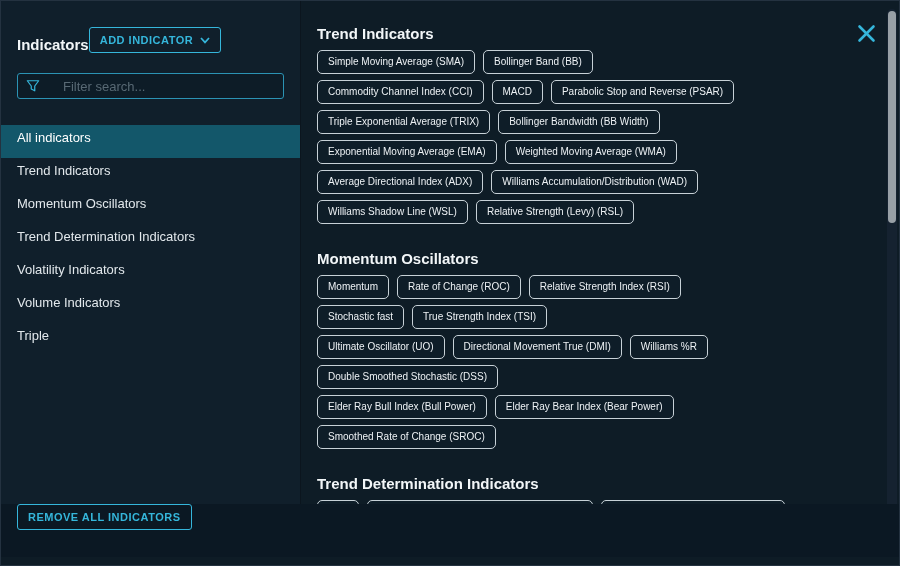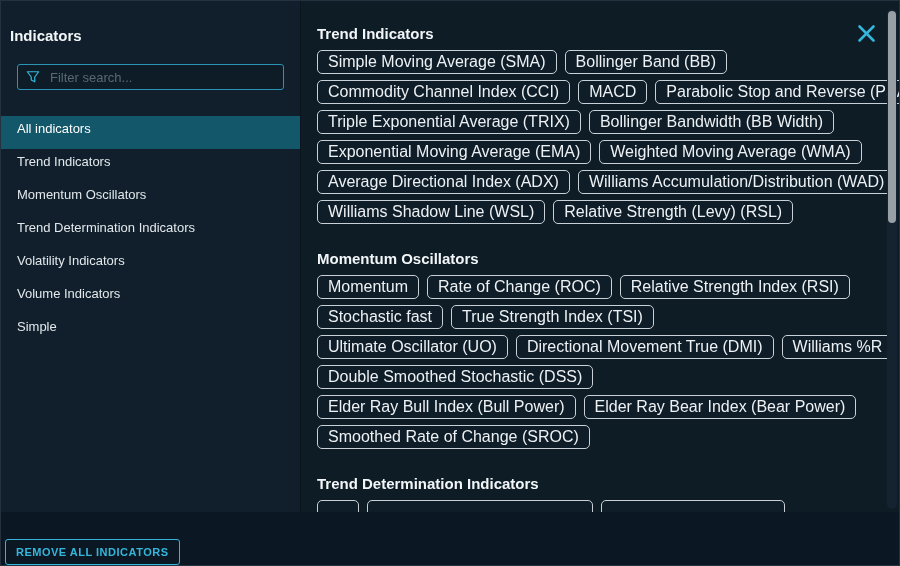"Indicators" .sidebar-header { padding: 26px 16px 0 9px -> 26px 16px 0 16px }
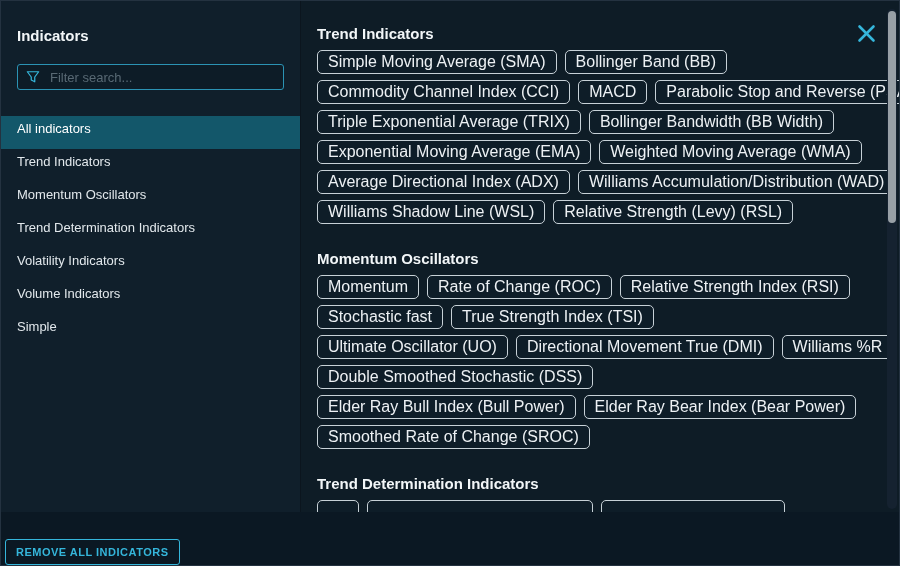"ADD INDICATOR" button.btn-outline { html: none -> <button> <span>ADD INDICATOR</span> <span> <svg> <polyline></polyline> </svg> </span> </button> }
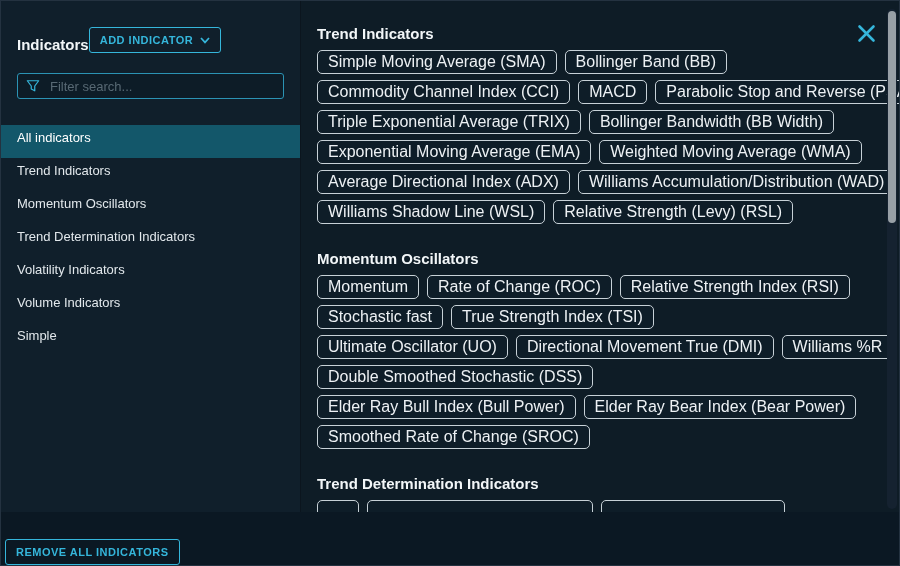"Simple Moving Average (SMA)" .pill { font-size: 16px -> 10px }
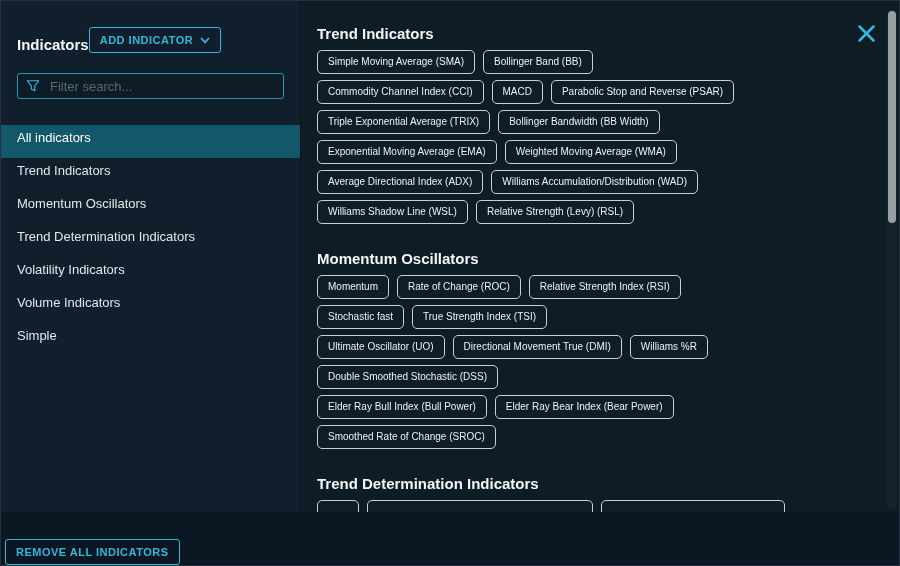"Filter search..." .filter-box { gap: 10px -> 23px }
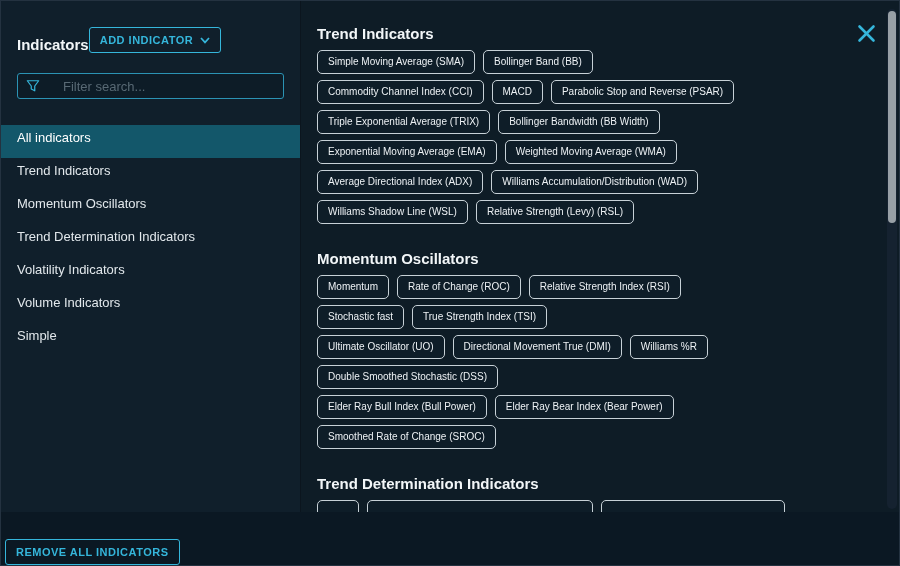"Simple" div.side-item { text: Simple -> Triple }
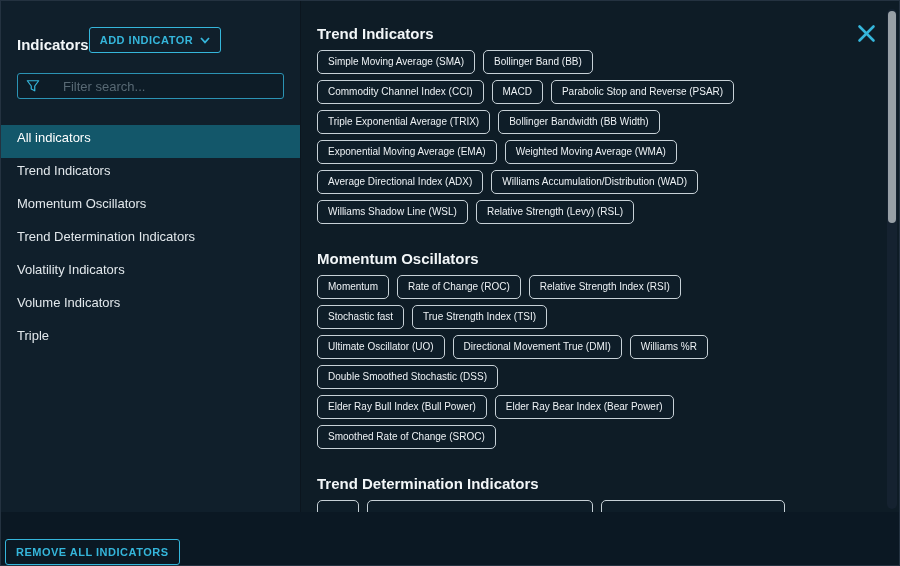"REMOVE ALL INDICATORS" .bottombar { align-items: flex-end -> flex-start; bottom: 0 -> 8px; padding: 0 4px -> 0 16px }
